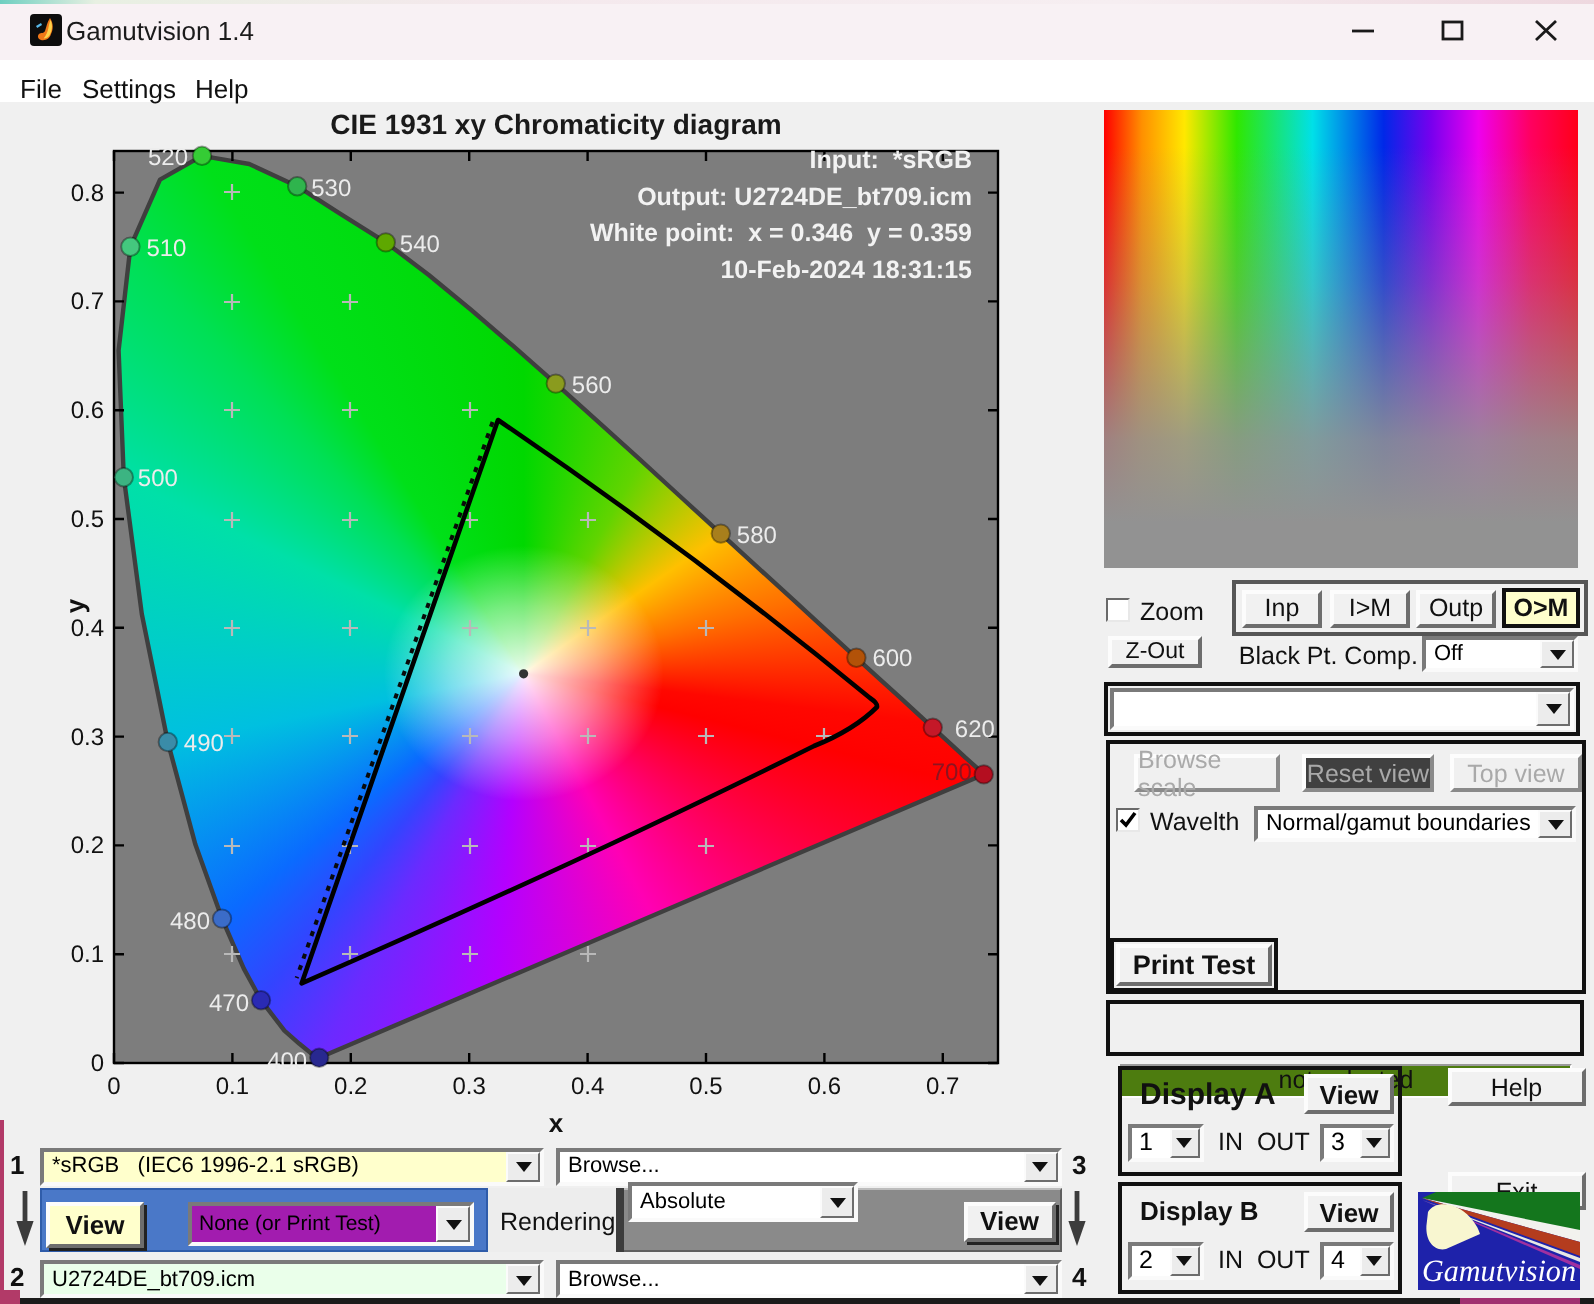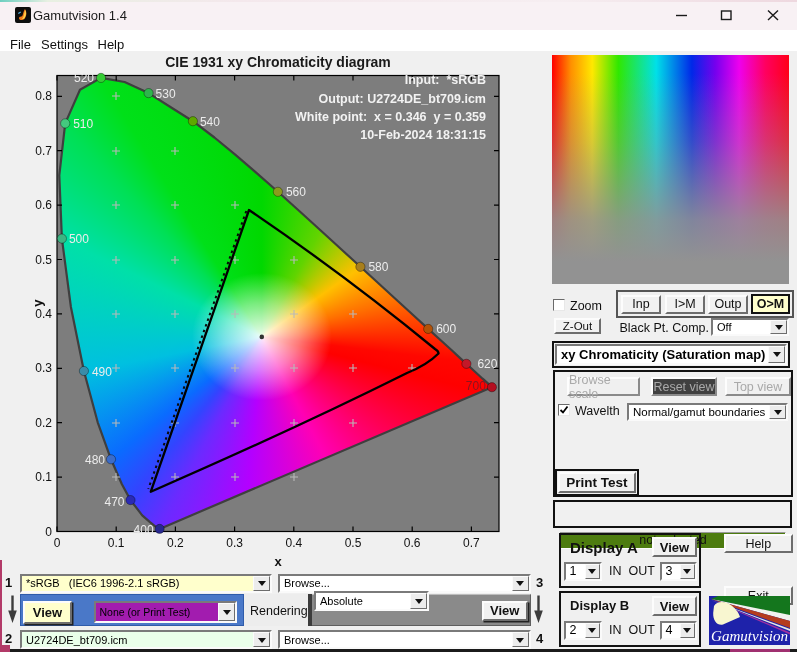"xy Chromaticity (Saturation map)" span.t { html: <span>xy Chromaticity (Saturation map)</span> -> none }
